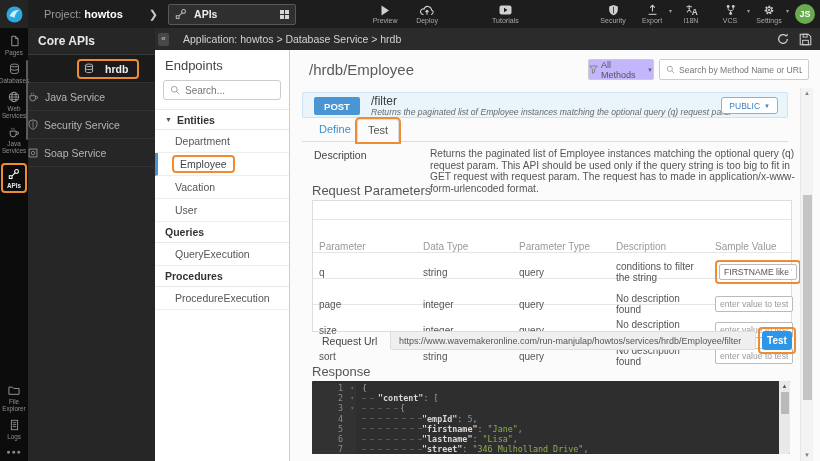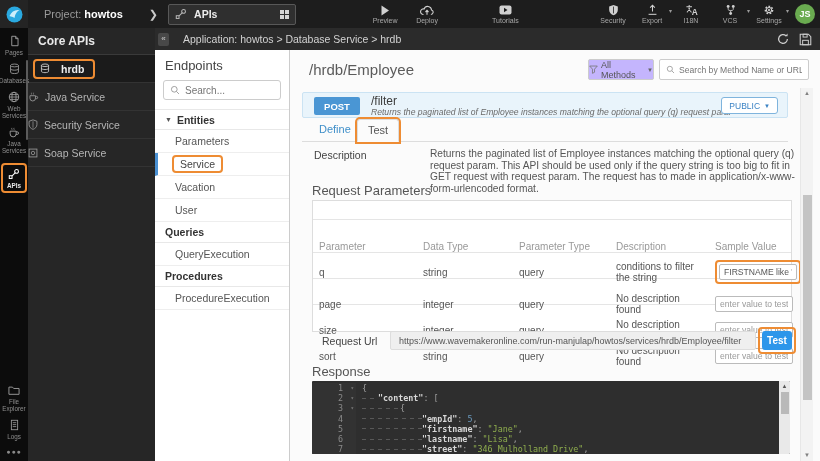"hrdb" .ca-hl { margin-left: none -> 44px }
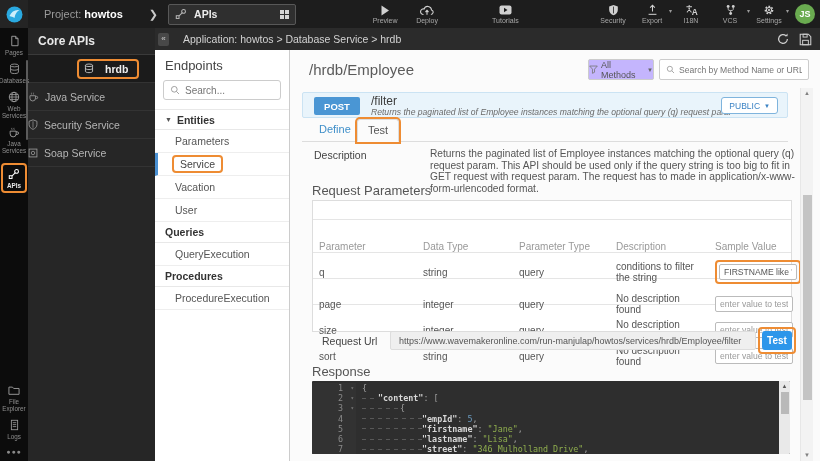"Parameters" span { text: Parameters -> Department }
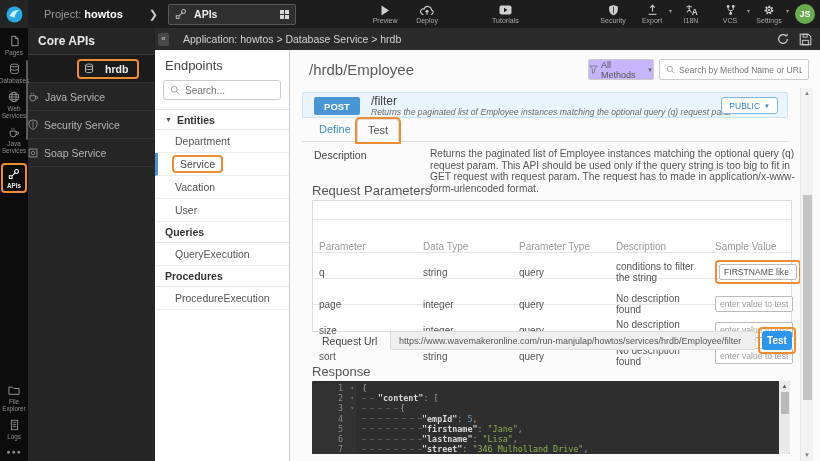"Service" span { text: Service -> Employee }
